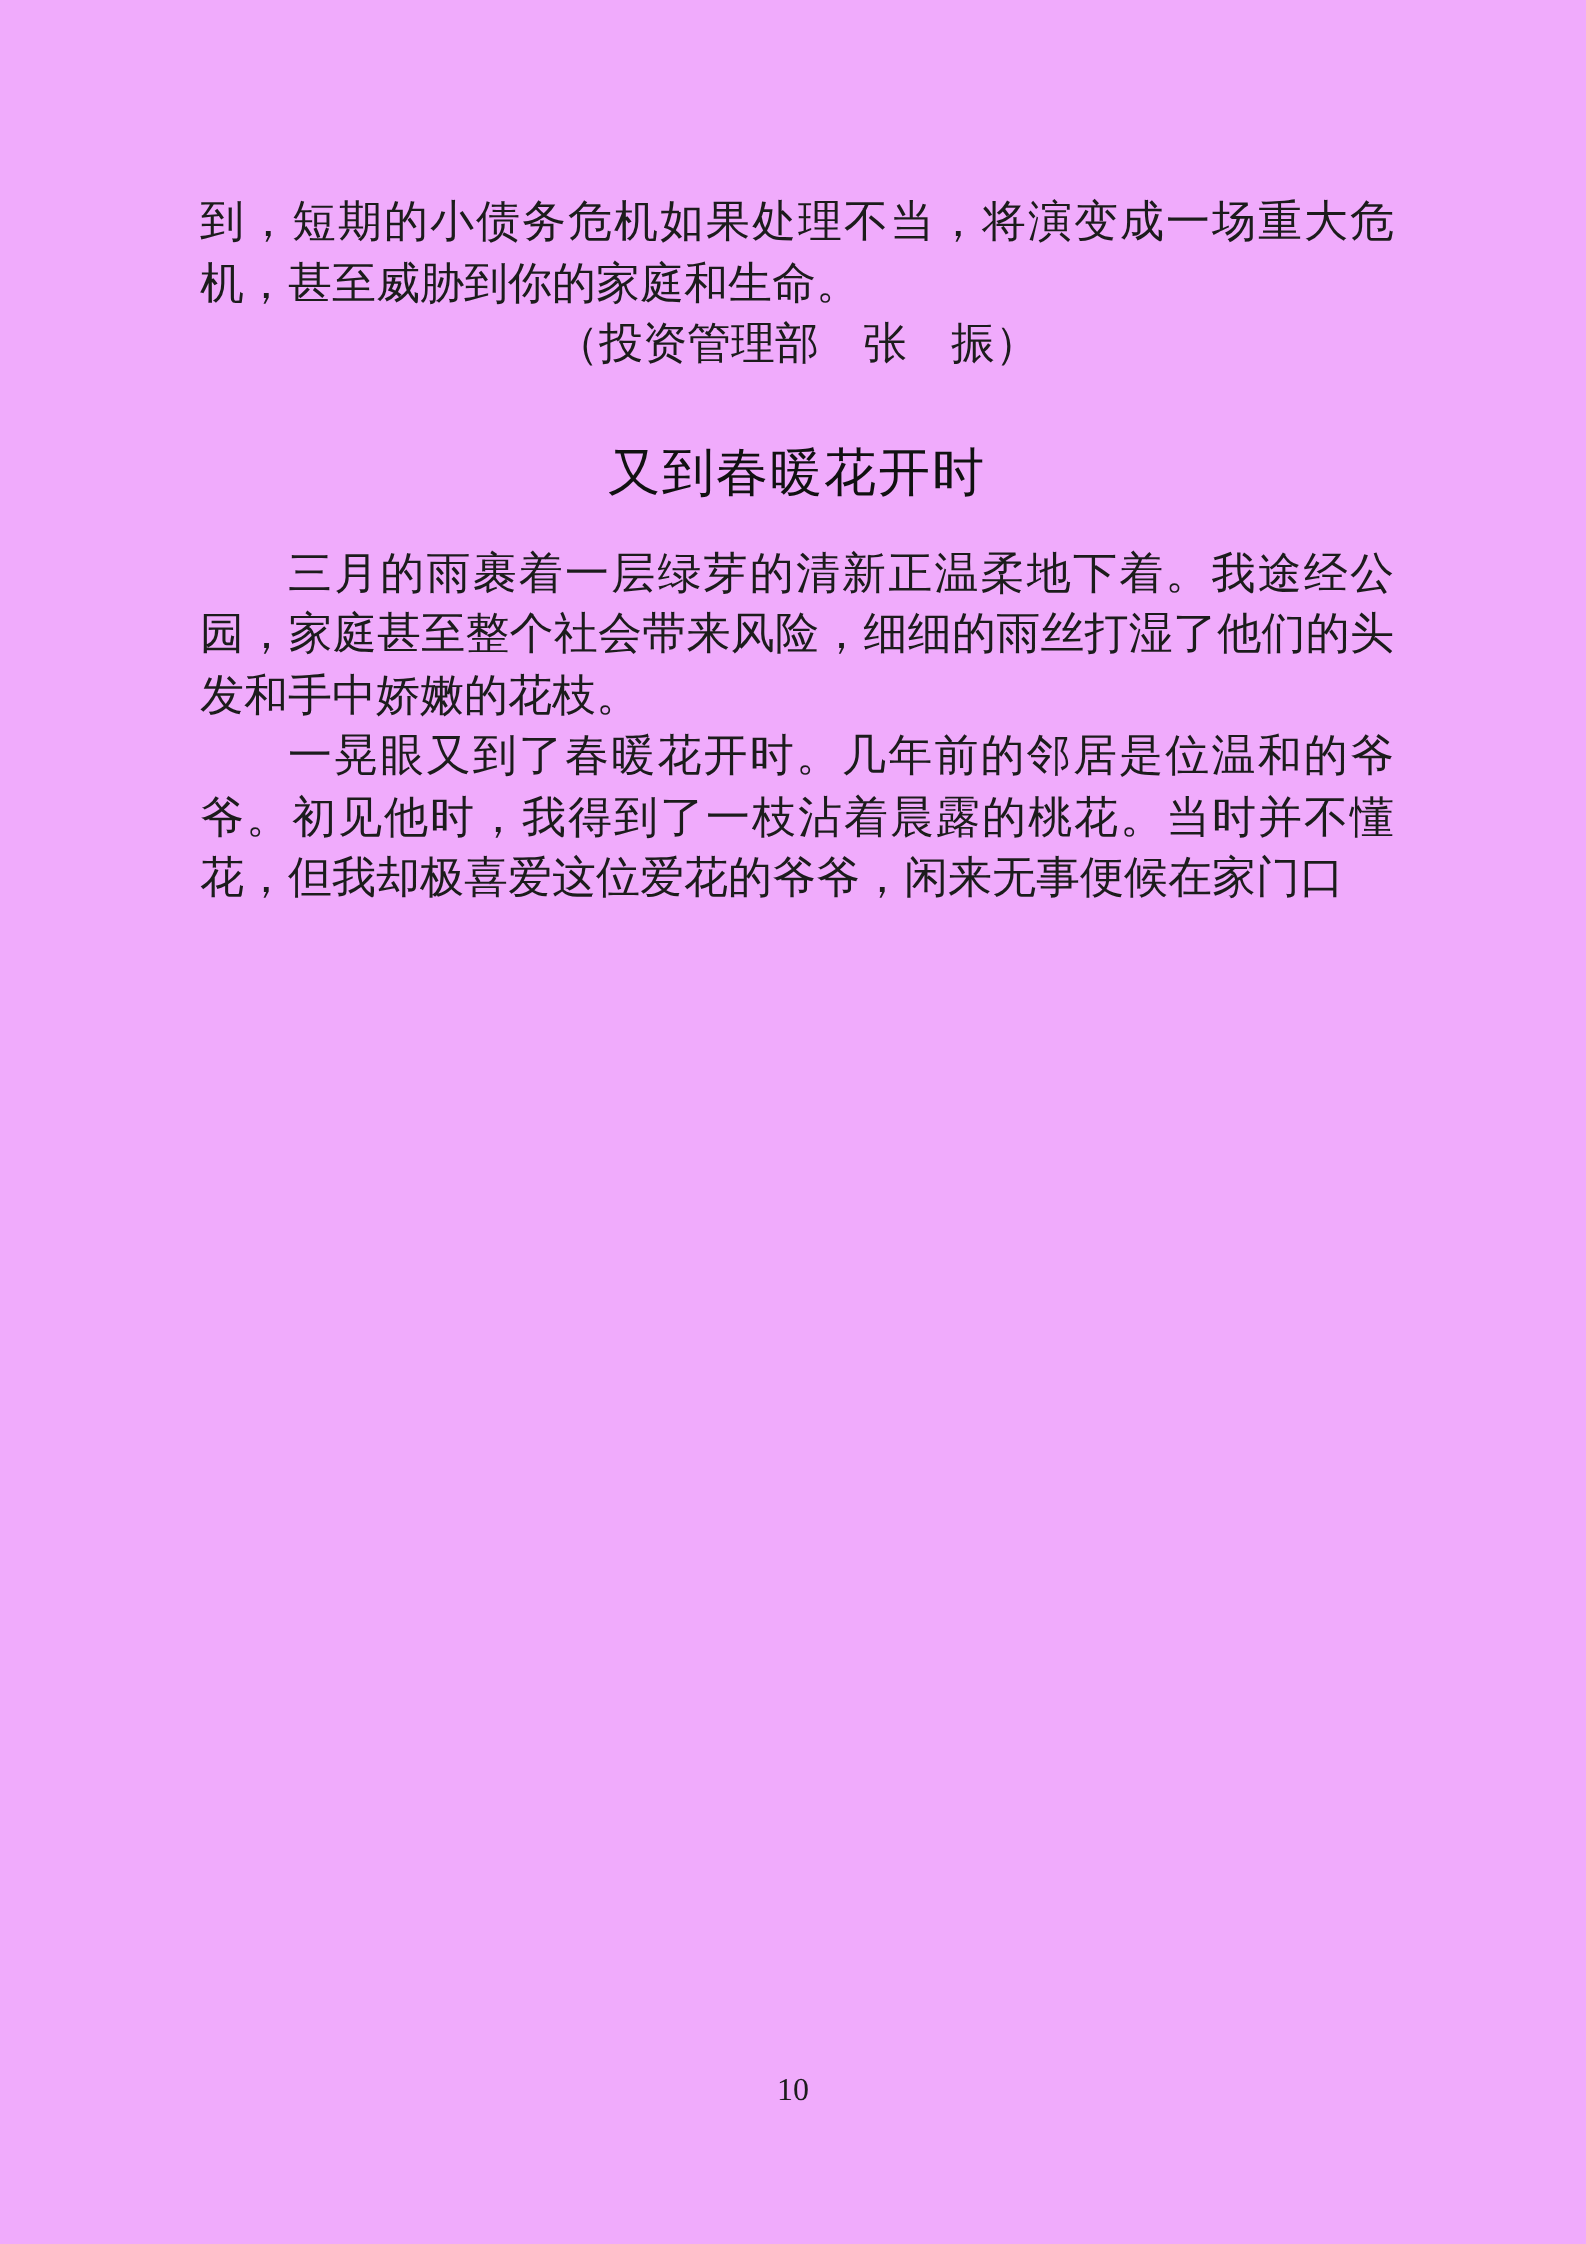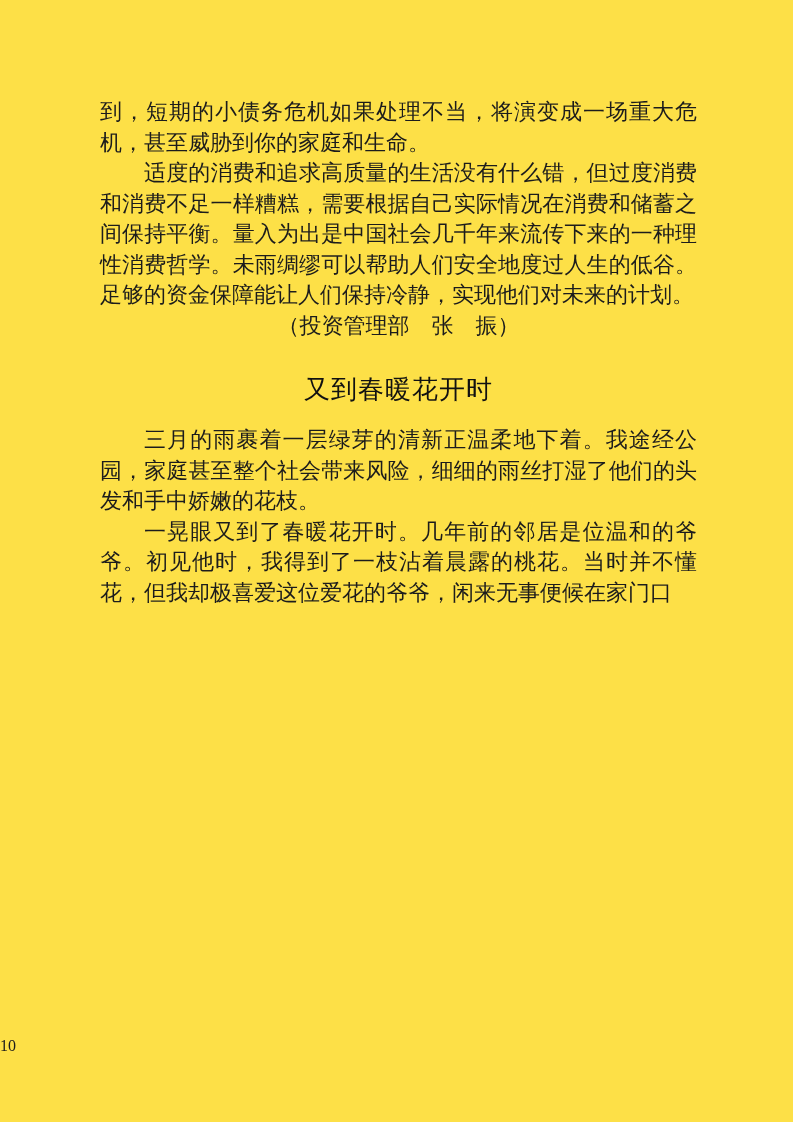"到，短期的小债务危机如果处理不当，将演变成一场重大危机，甚至威胁到你的家庭和生命" .page { background: #fde047 -> #f0abfc }
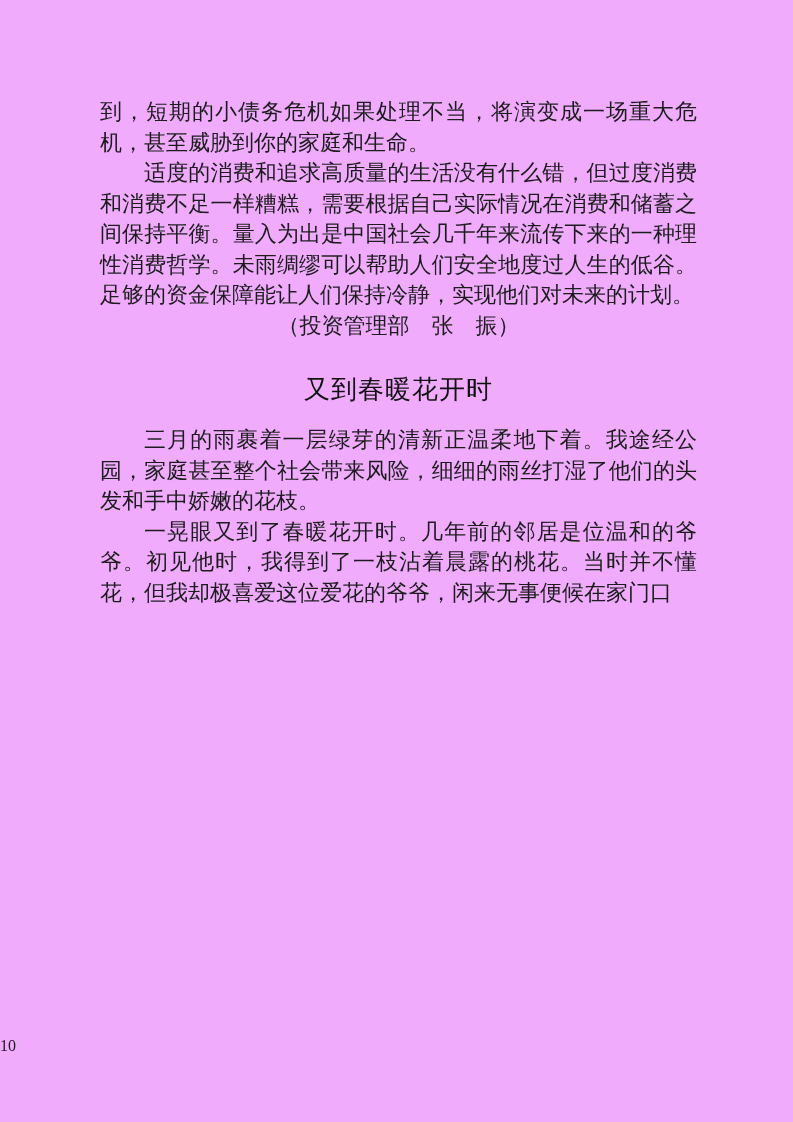"适度的消费和追求高质量的生活没有什么错，但过度消费和消费不足一样糟糕，需要根据自" p.para { html: <p>适度的消费和追求高质量的生活没有什么错，但过度消费和消费不足一样糟糕，需要根据自己实际情况在消费和储蓄之间保持平衡。量入为出是中国社会几千年来流传下来的一种理性消费哲学。未雨绸缪可以帮助人们安全地度过人生的低谷。足够的资金保障能让人们保持冷静，实现他们对未来的计划。</p> -> none }
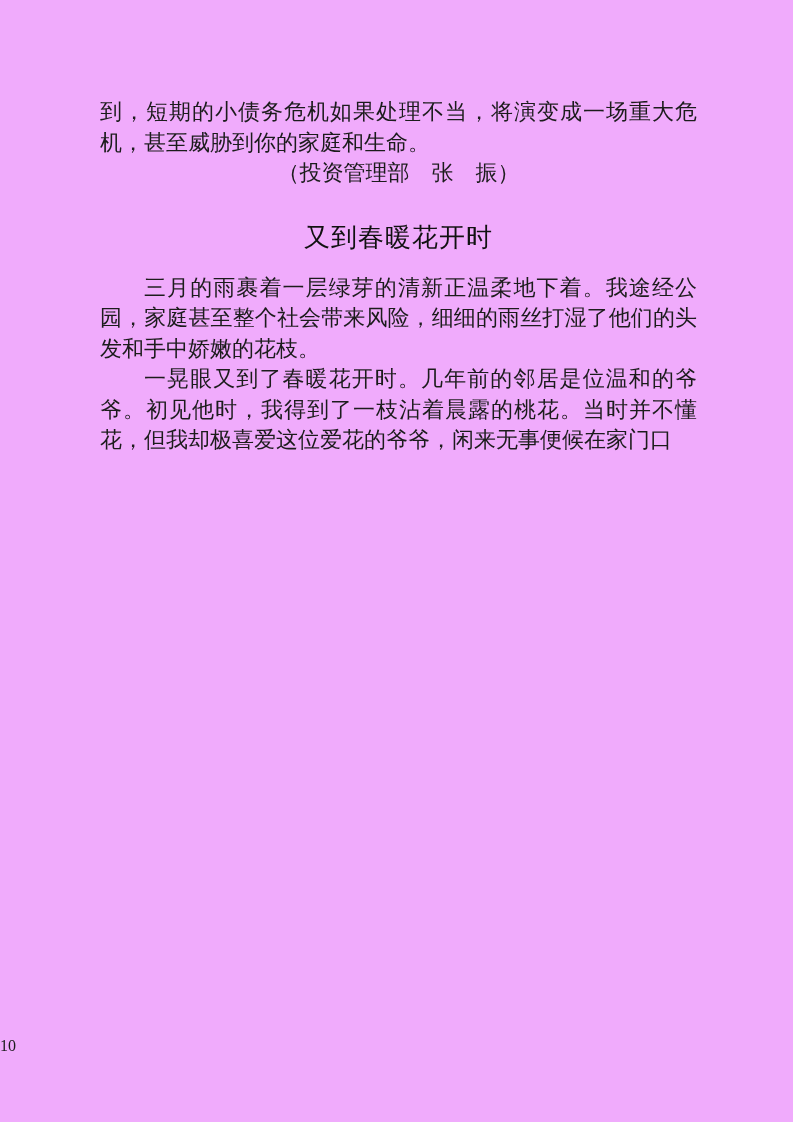"10" .page-number { text-align: left -> center }
